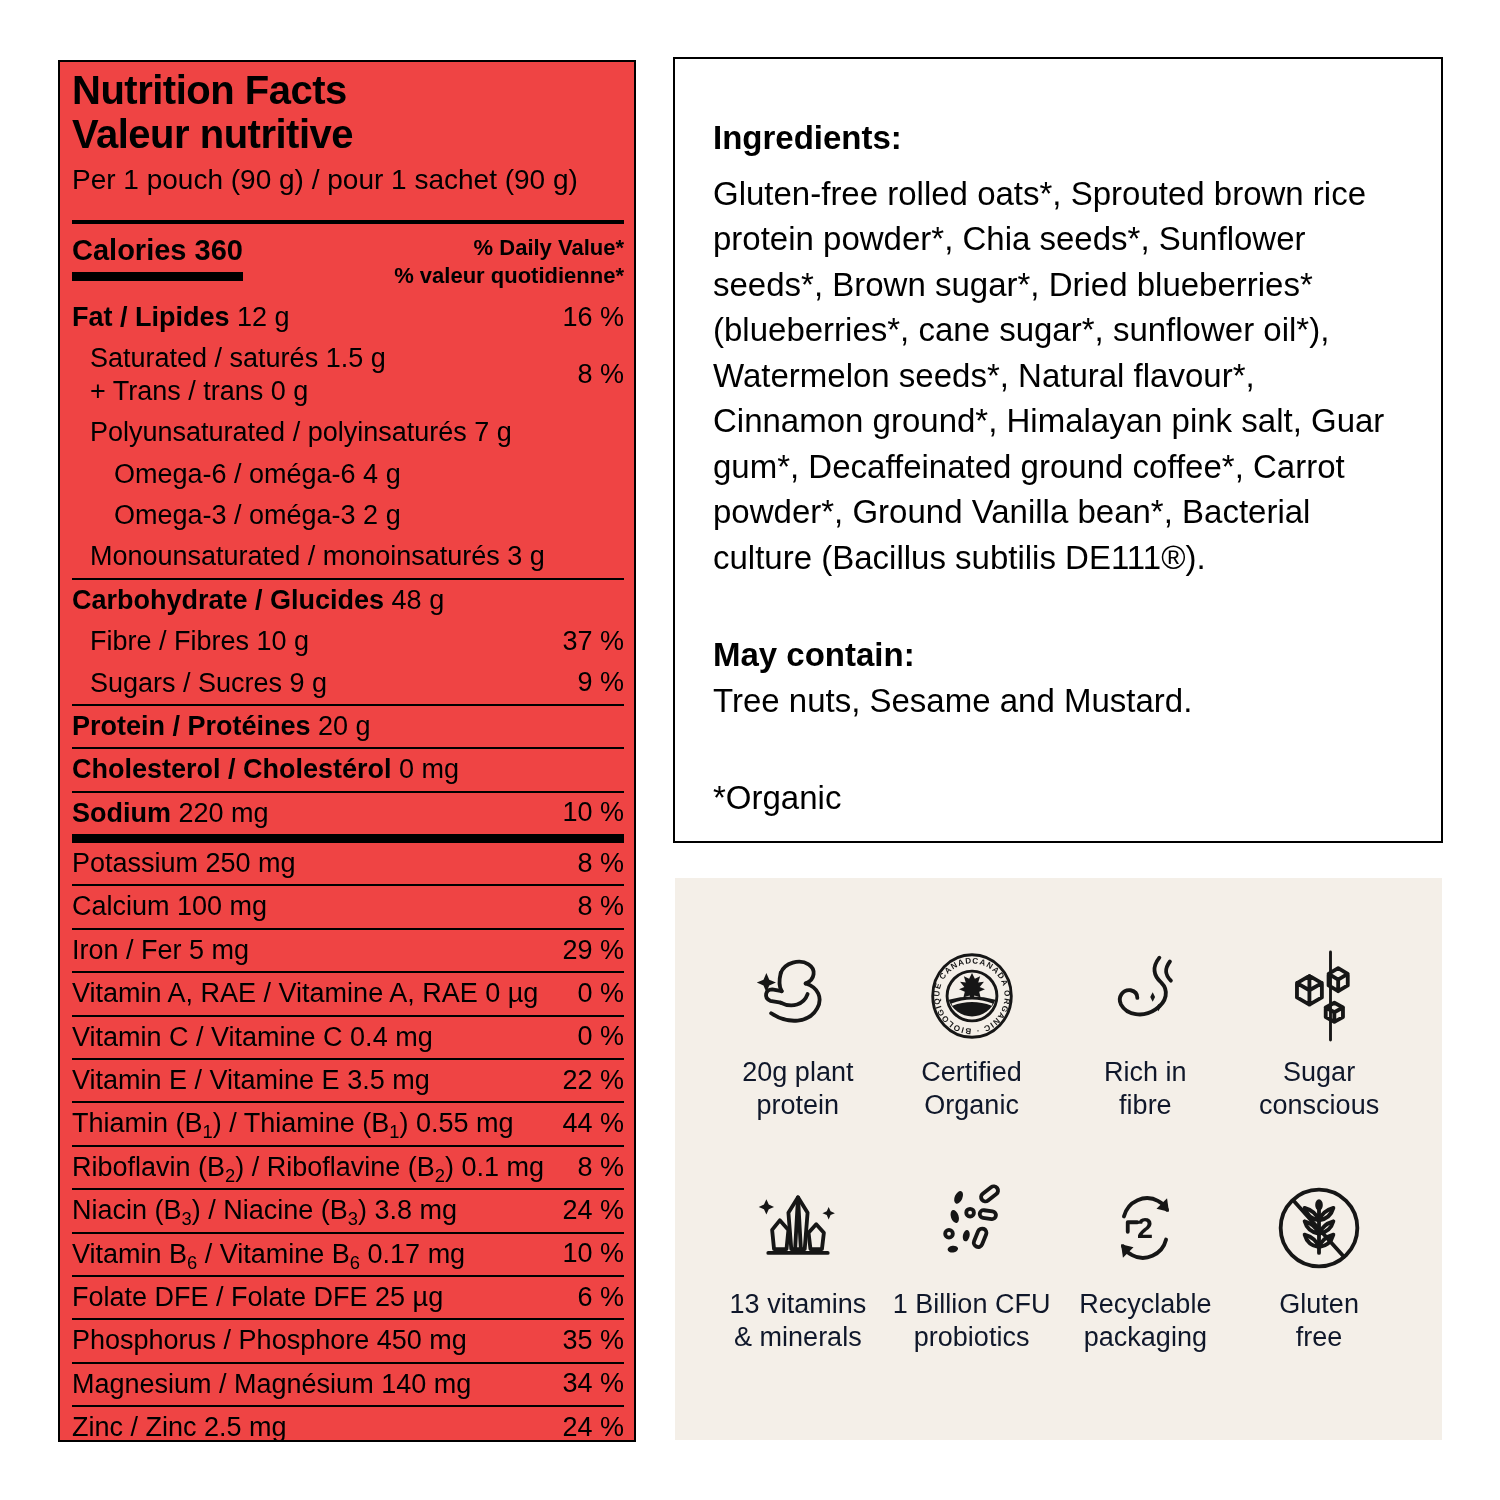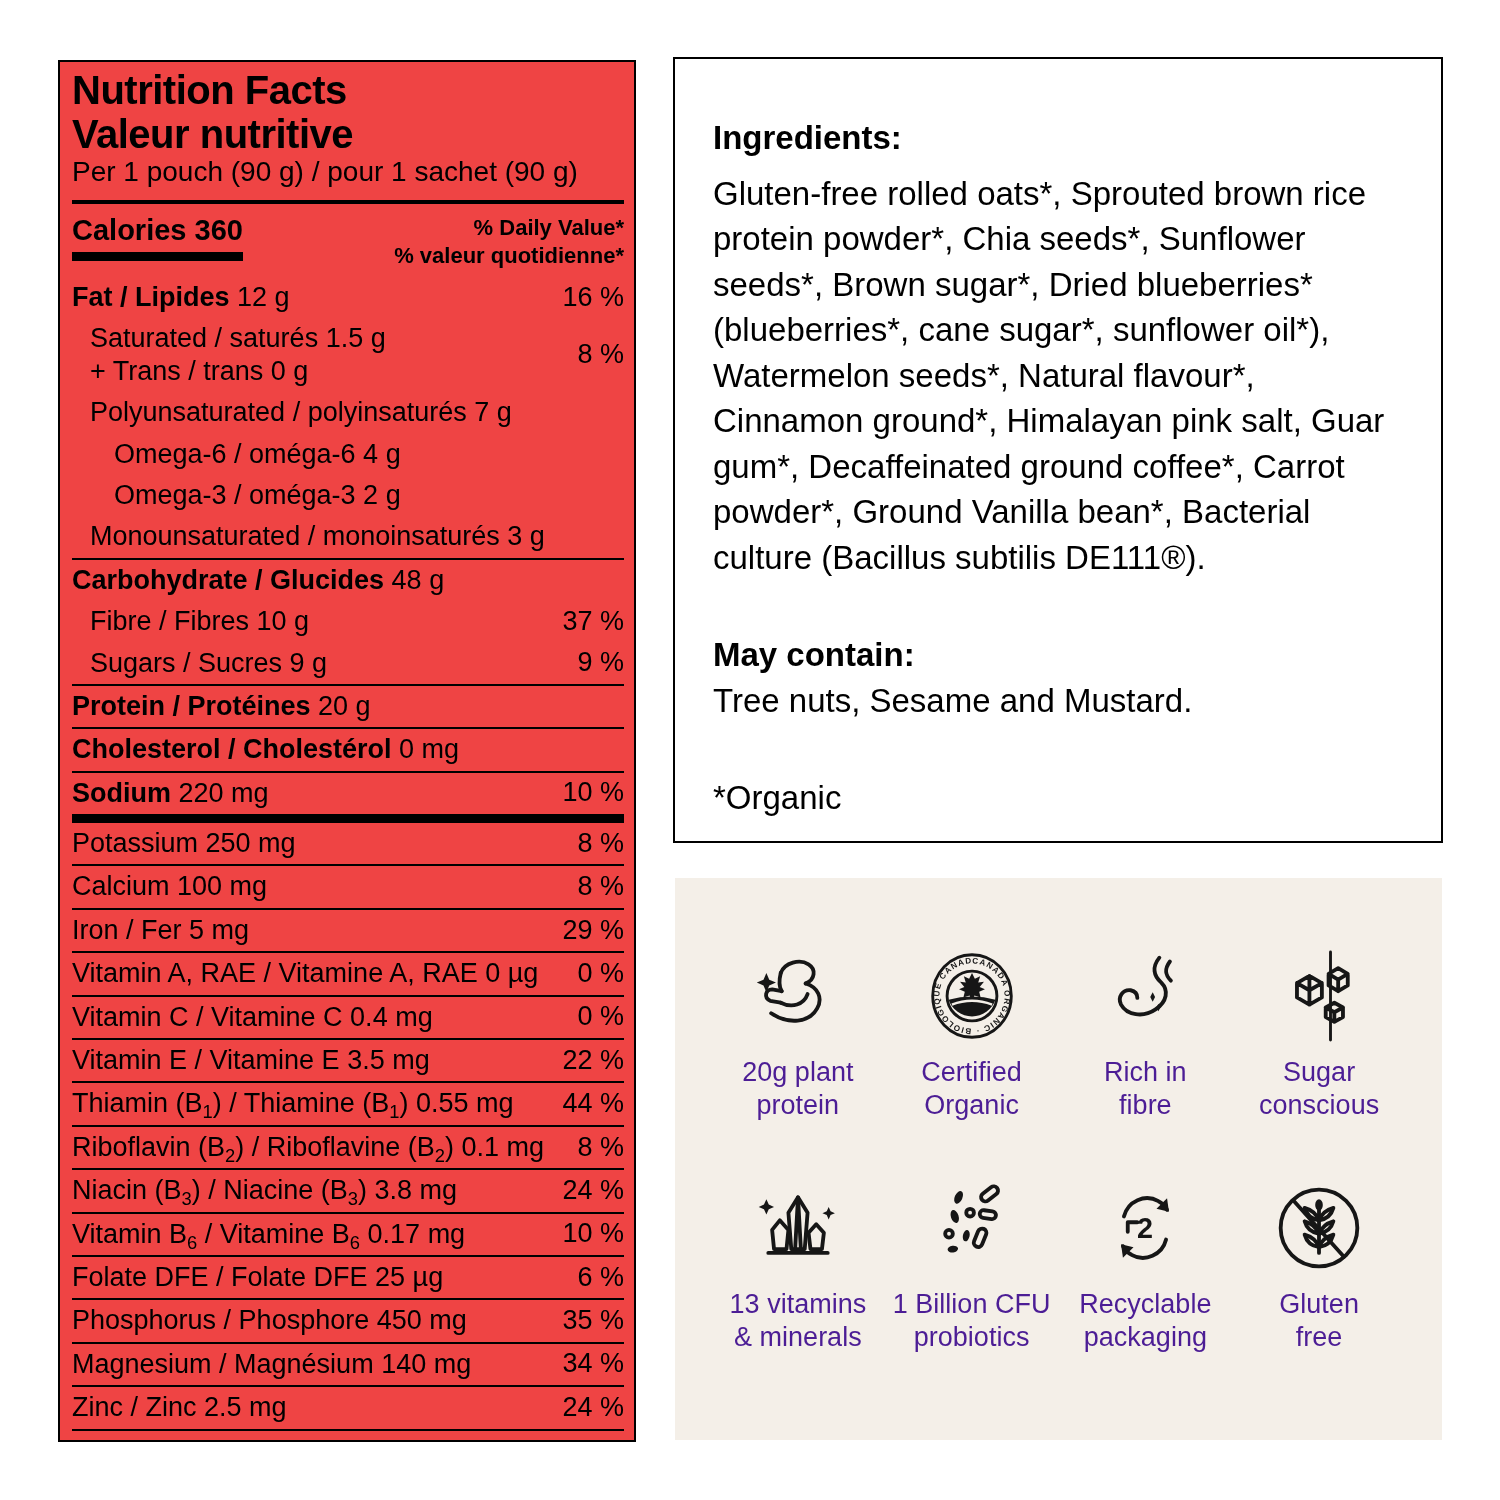"Per 1 pouch (90 g)" .nft-serving { margin-top: none -> 8px; padding-bottom: 12px -> 24px }
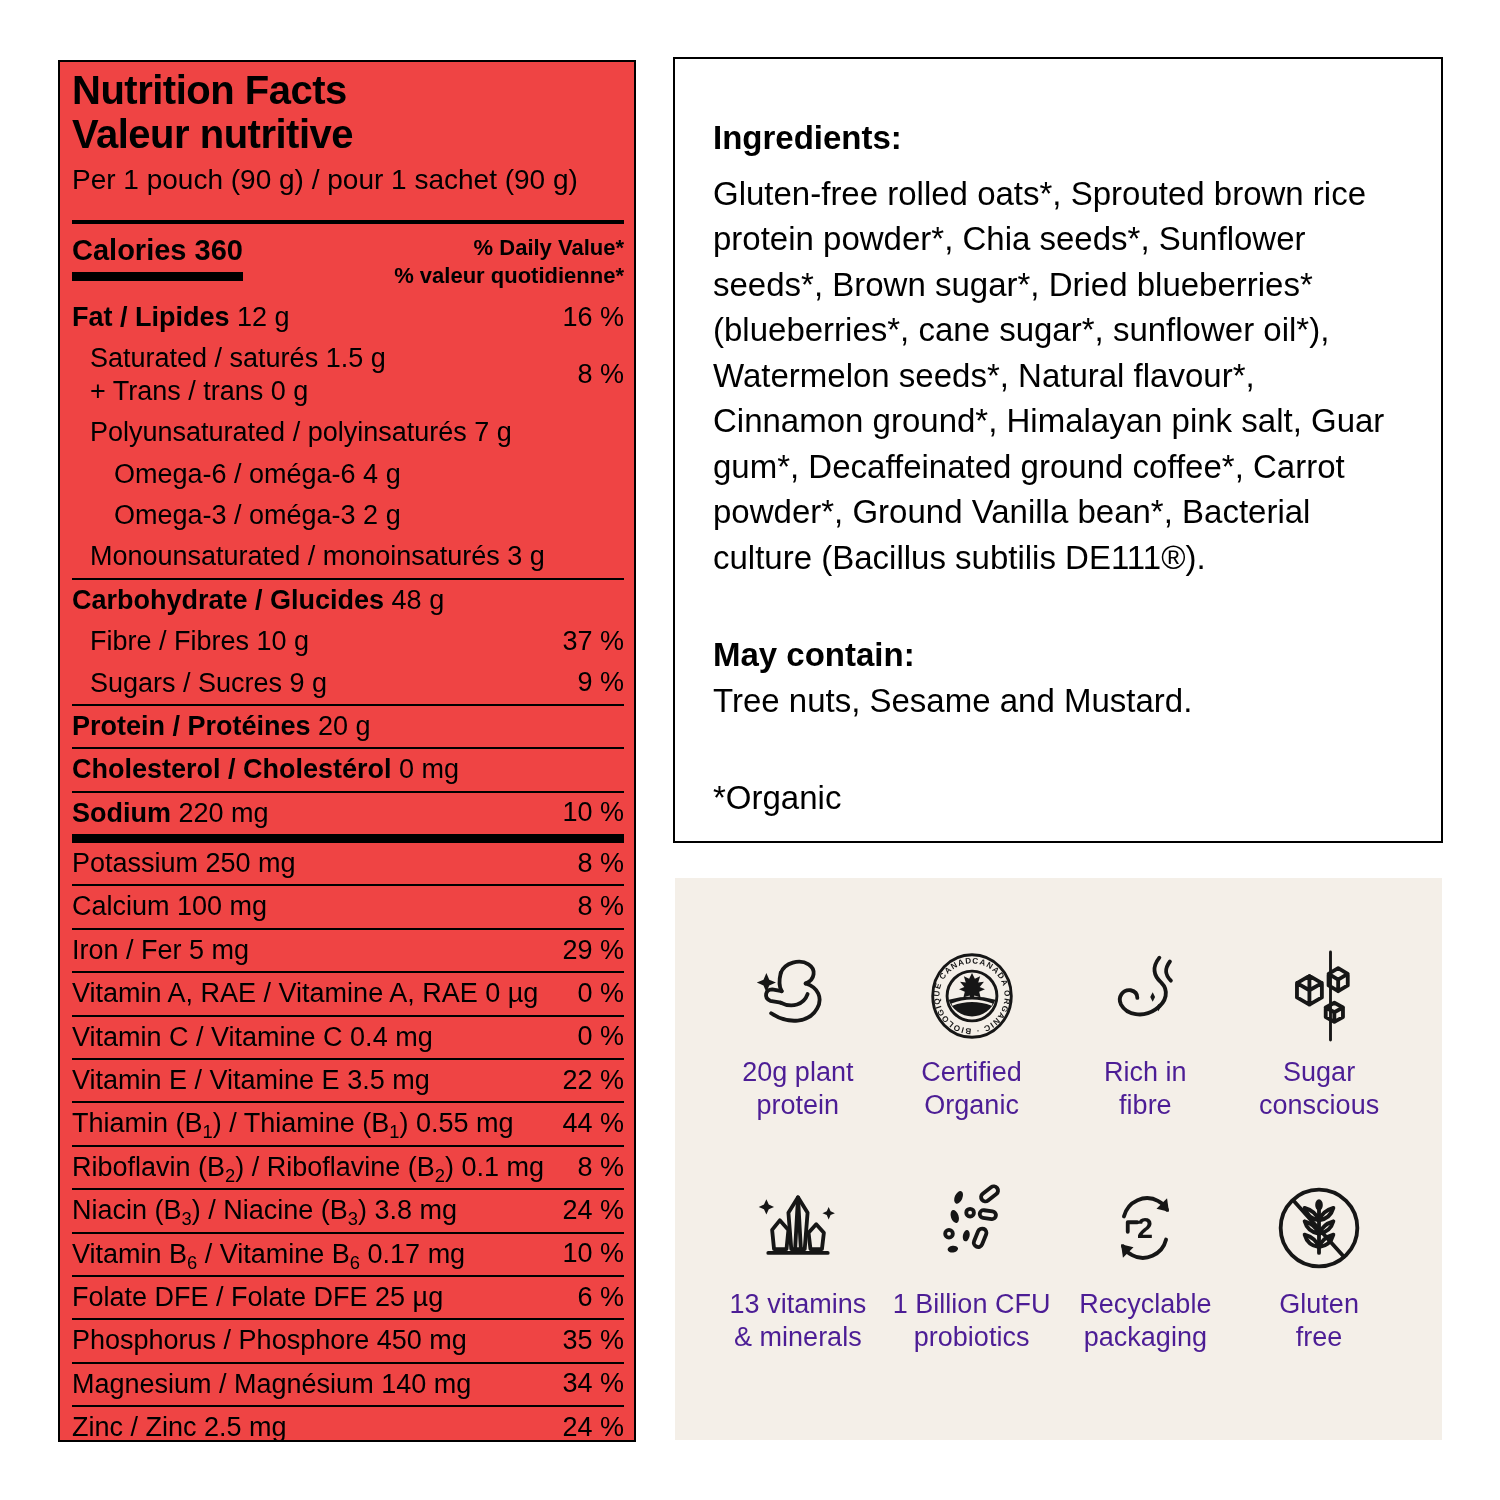"20g plant" .badge-label { color: #4c1d95 -> #0f172a }
